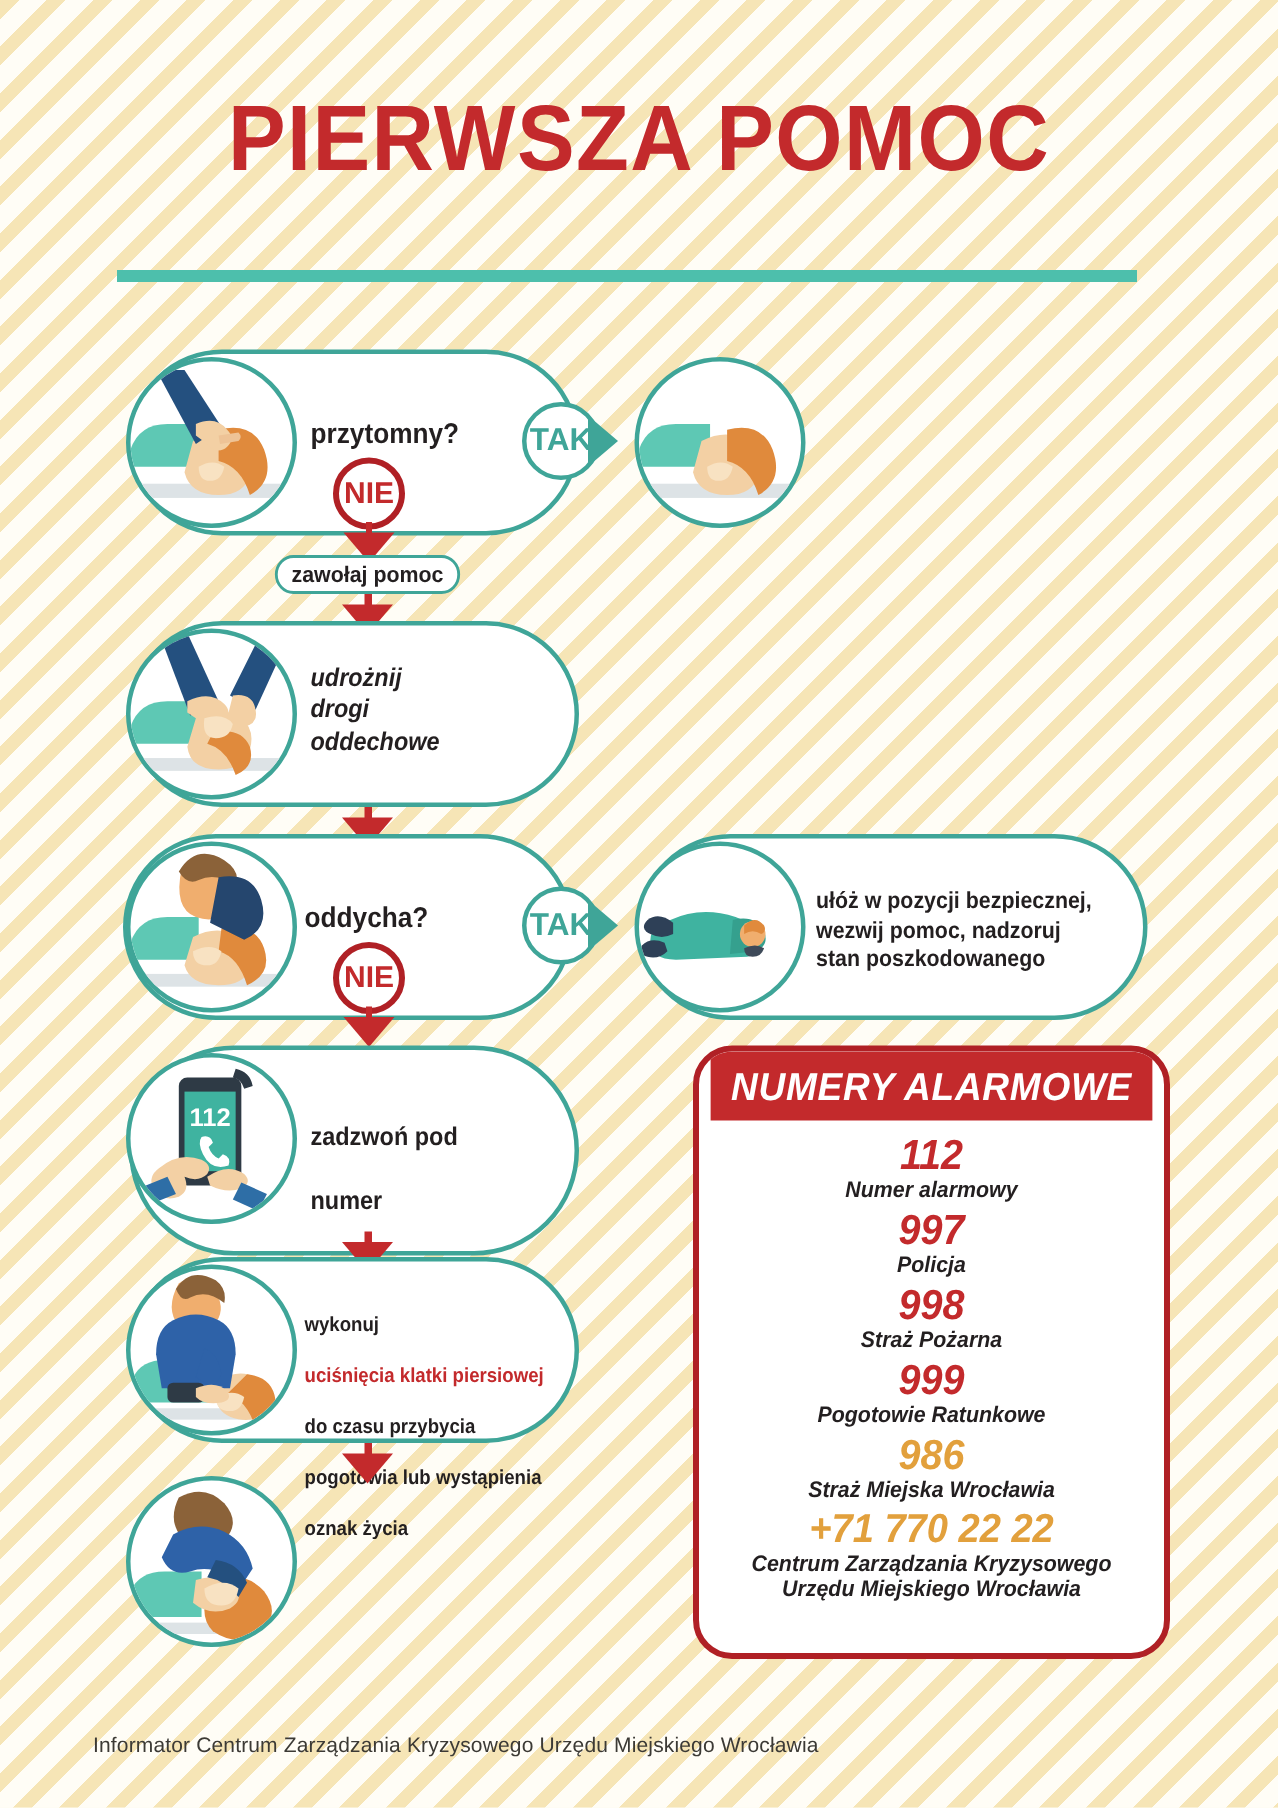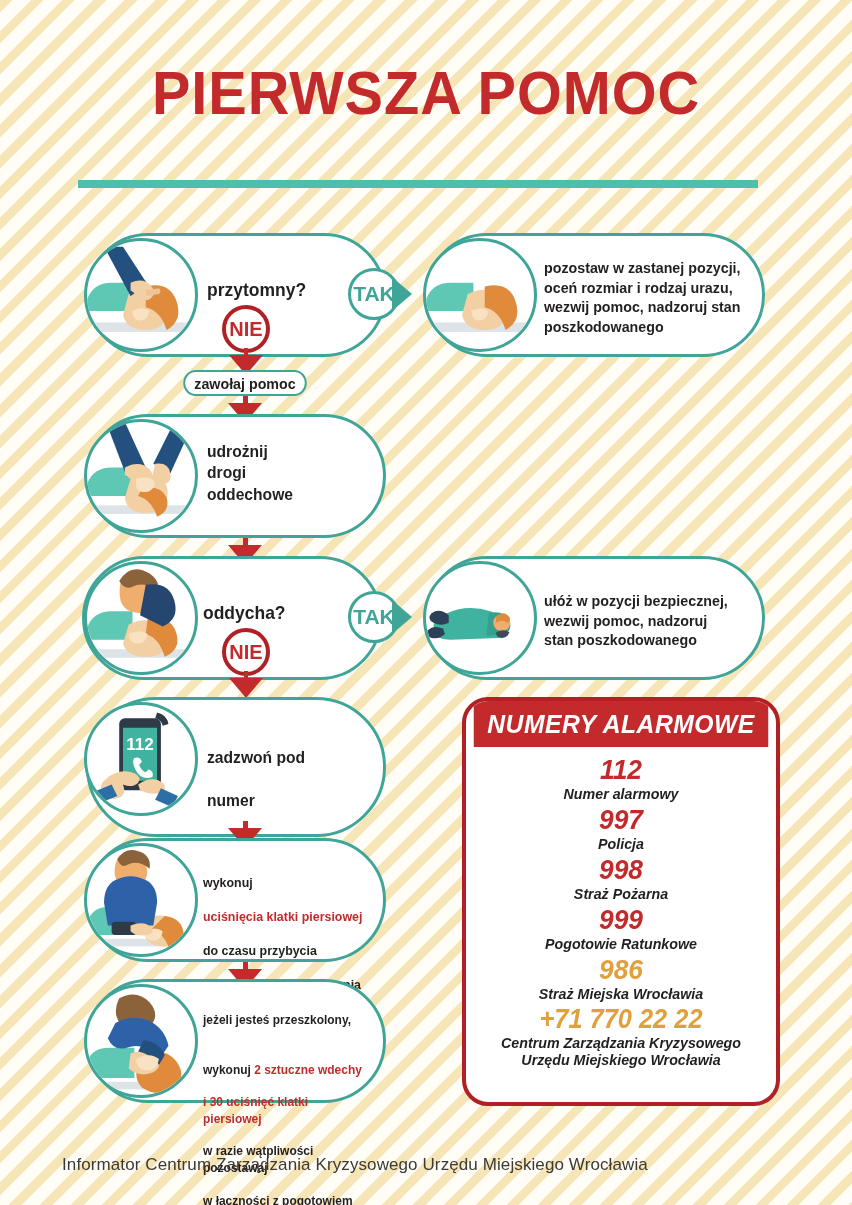"pozostaw w zastanej pozycji," div.pill { html: <div> <div>pozostaw w zastanej pozycji, oceń rozmiar i rodzaj urazu, wezwij pomoc, nadzoruj stan poszkodowanego</div> </div> -> none }
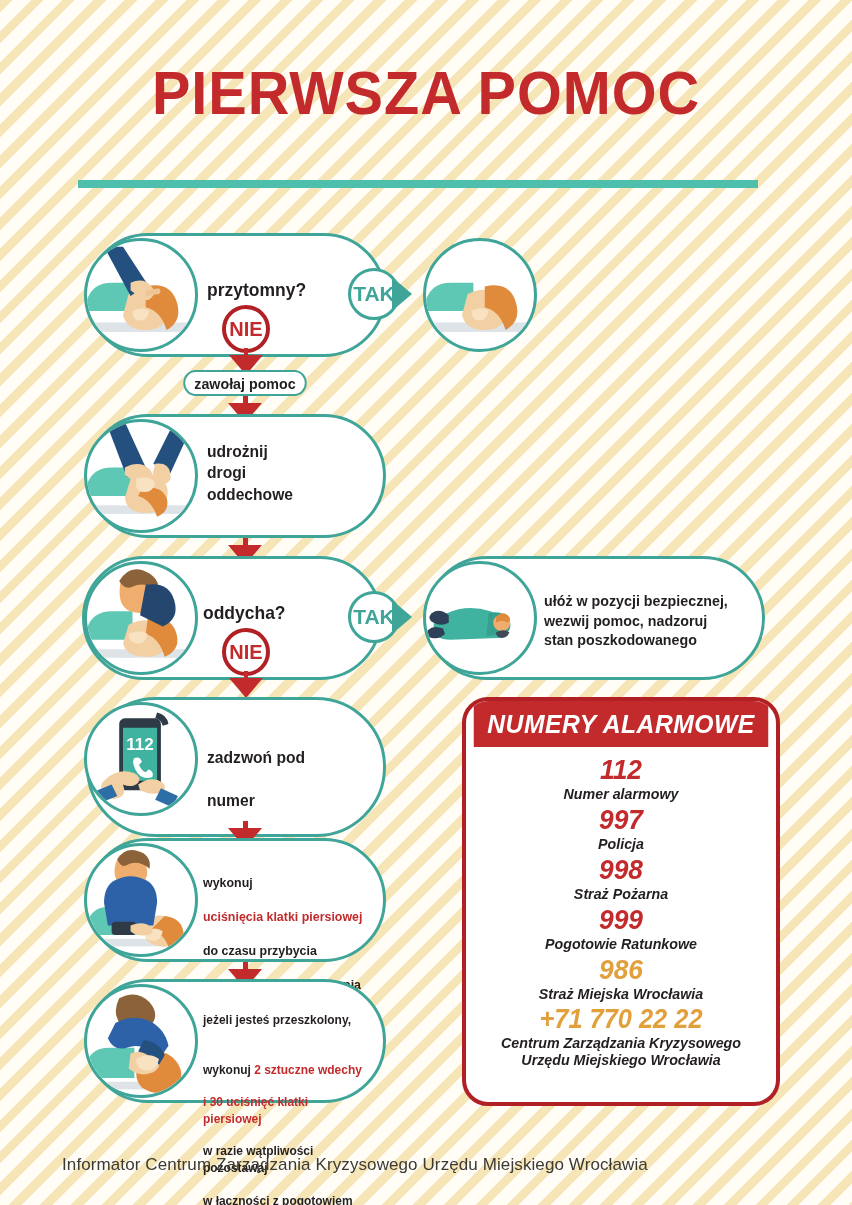"udrożnij" div.pill { font-style: none -> italic }
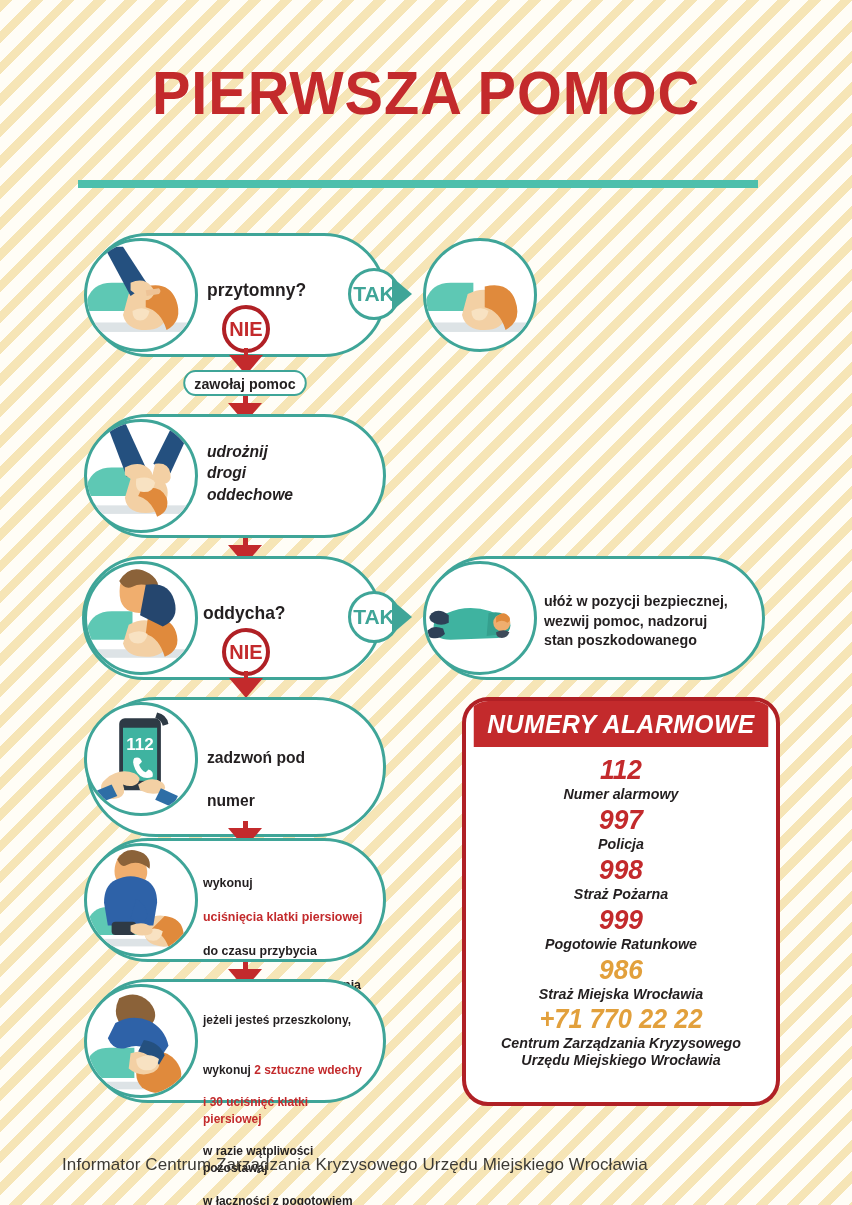"jeżeli jesteś przeszkolony," div.pill { html: <div> <div> <div>jeżeli jesteś przeszkolony,</div> <div> <span>wykonuj </span><span>2 sztuczne wdechy</span> </div> <div>i 30 uciśnięć klatki piersiowej</div> <div>w razie wątpliwości pozostawaj</div> <div>w łączności z pogotowiem</div> </div> </div> -> none }
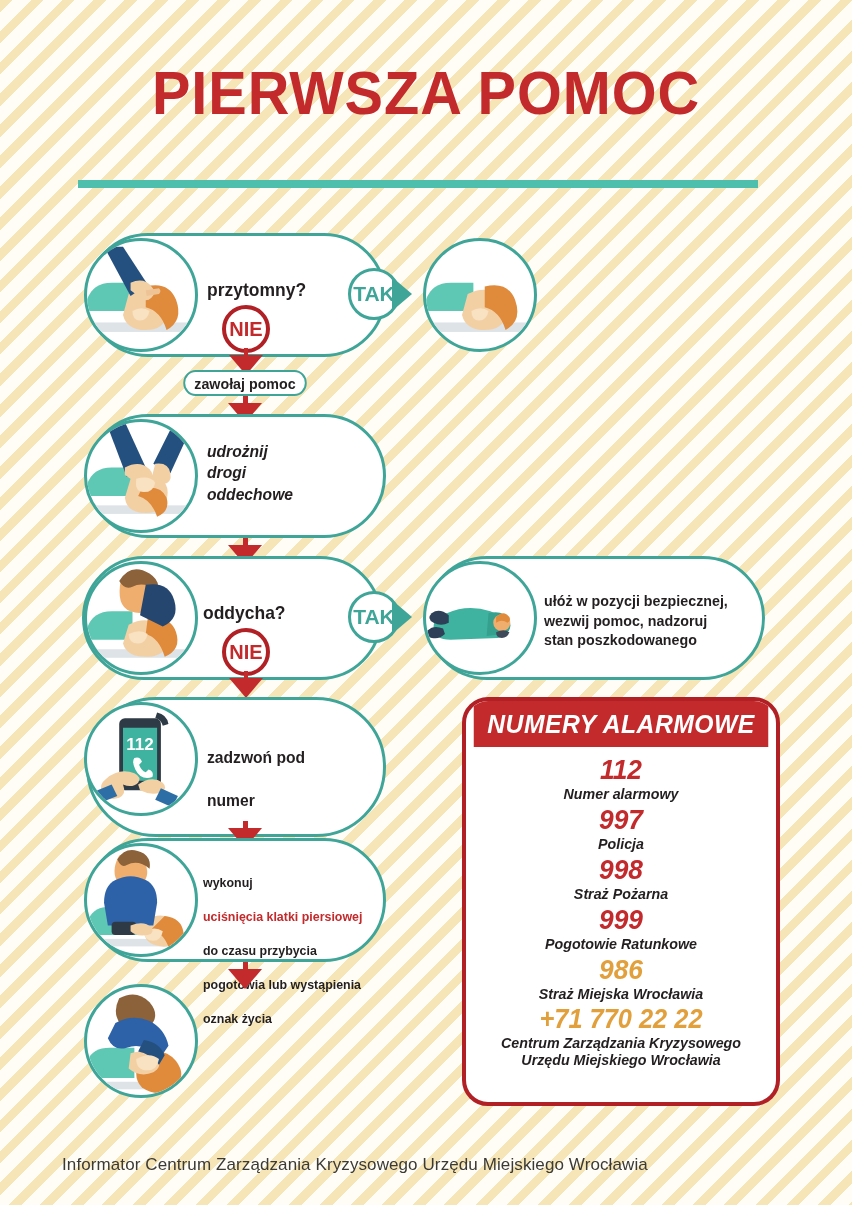"Informator Centrum Zarządzania" .footer { font-size: 17px -> 14px }
